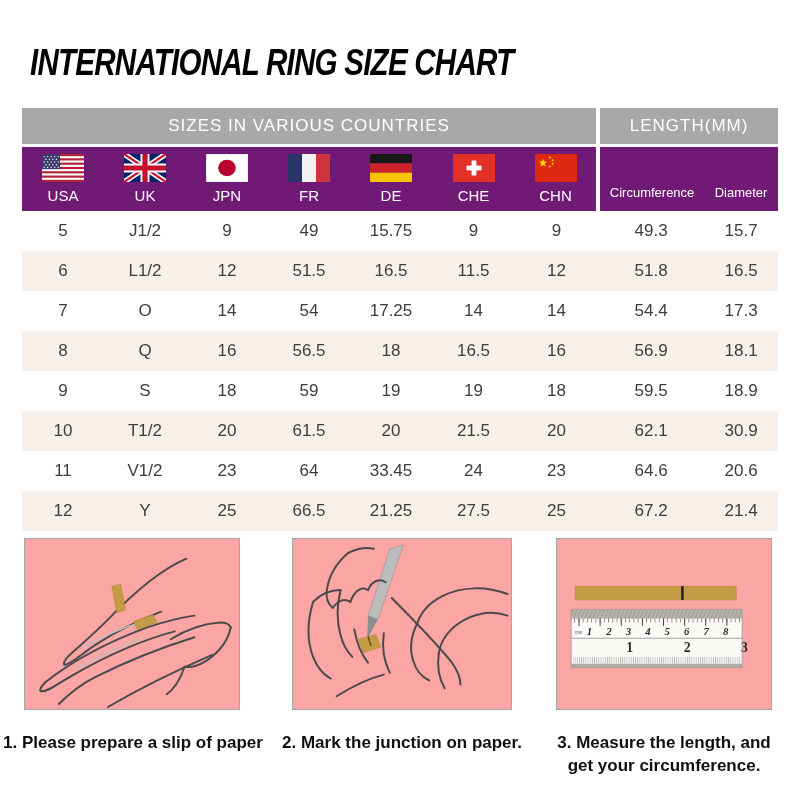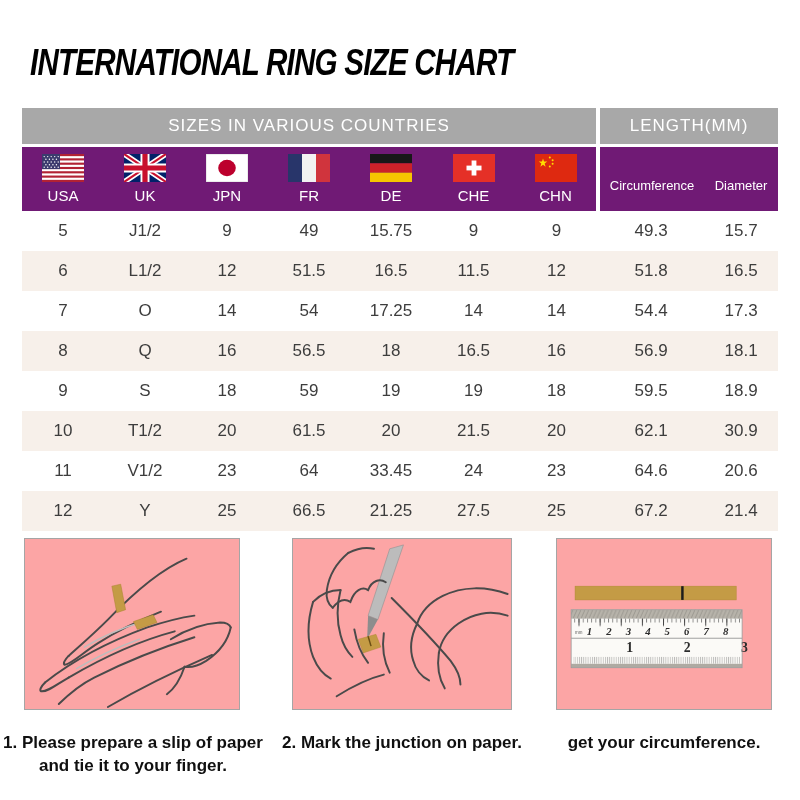"Circumference" th.col-circ div,th.col-diam div { padding-bottom: 18px -> 11px }
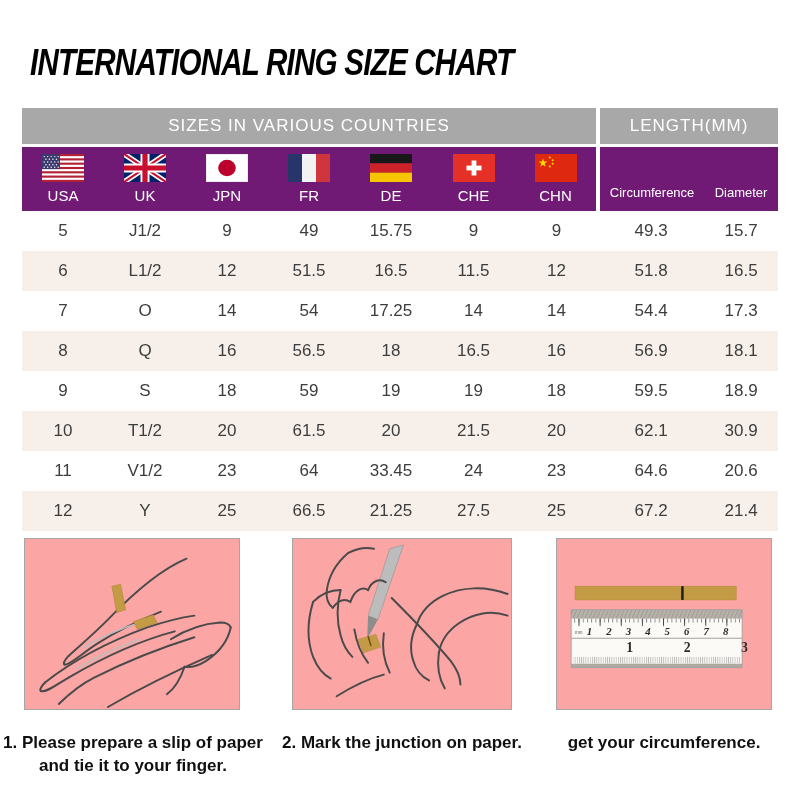"3. Measure the length, and" div { html: none -> <div>3. Measure the length, and</div> }
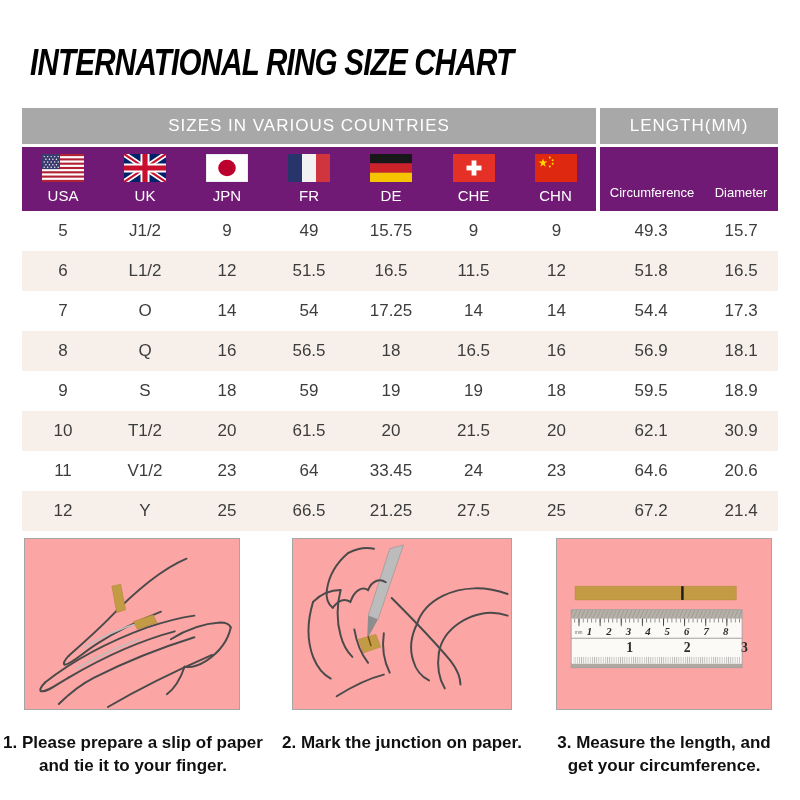"and tie it to your" div { html: <div>and tie it to your finger.</div> -> none }
